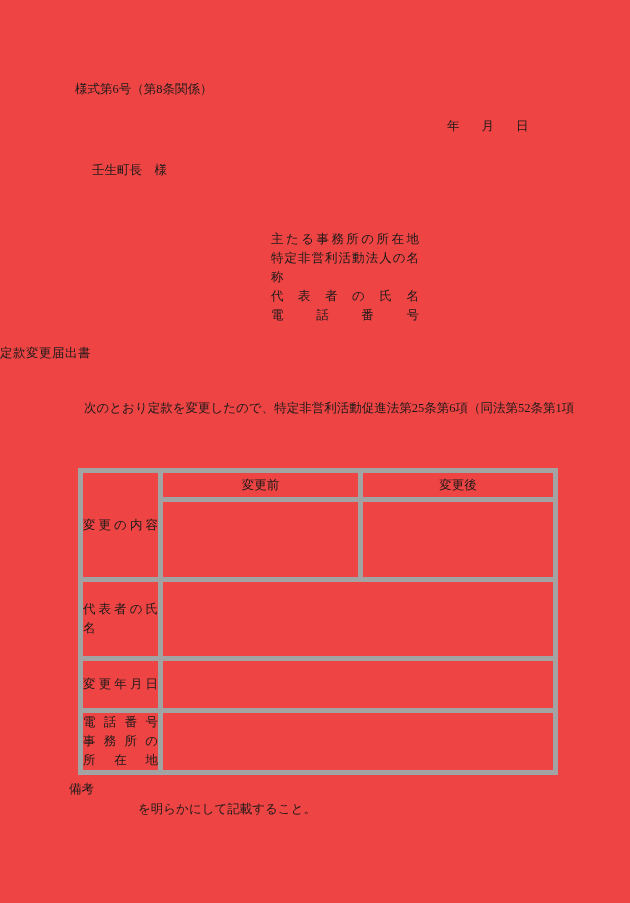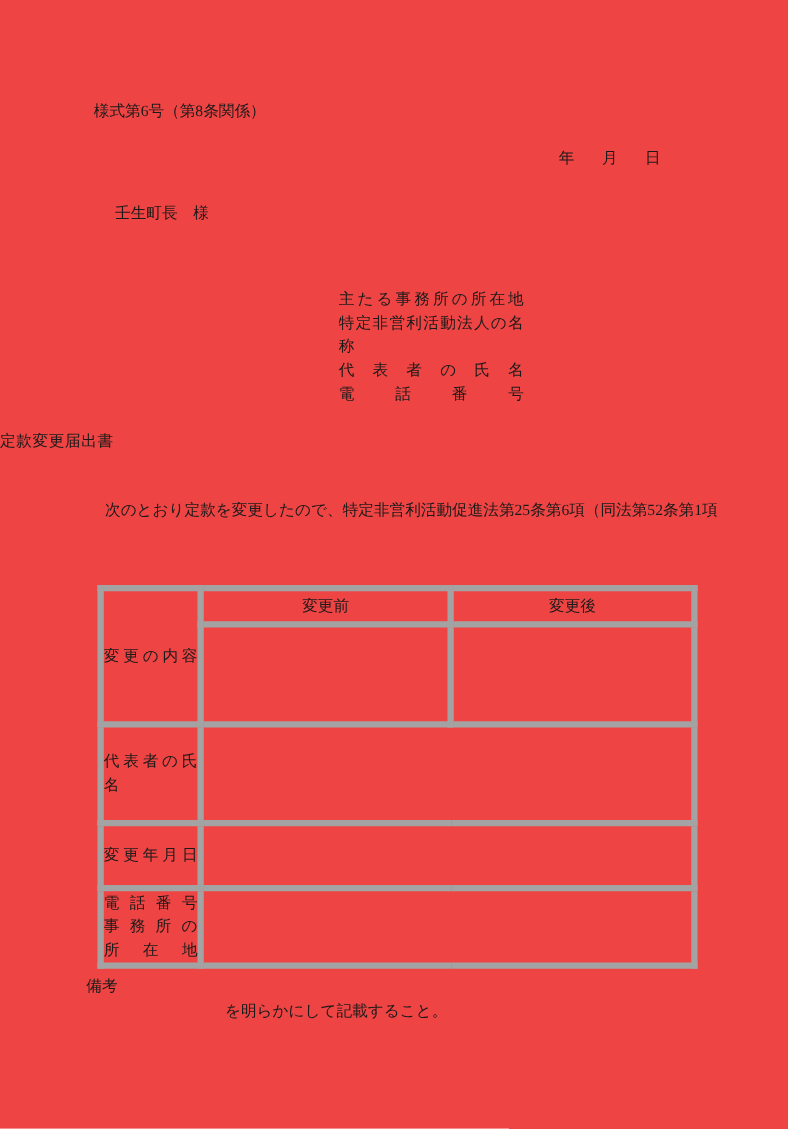"を明らかにして記載すること。" div.note-line2 { margin-left: 42px -> none }
